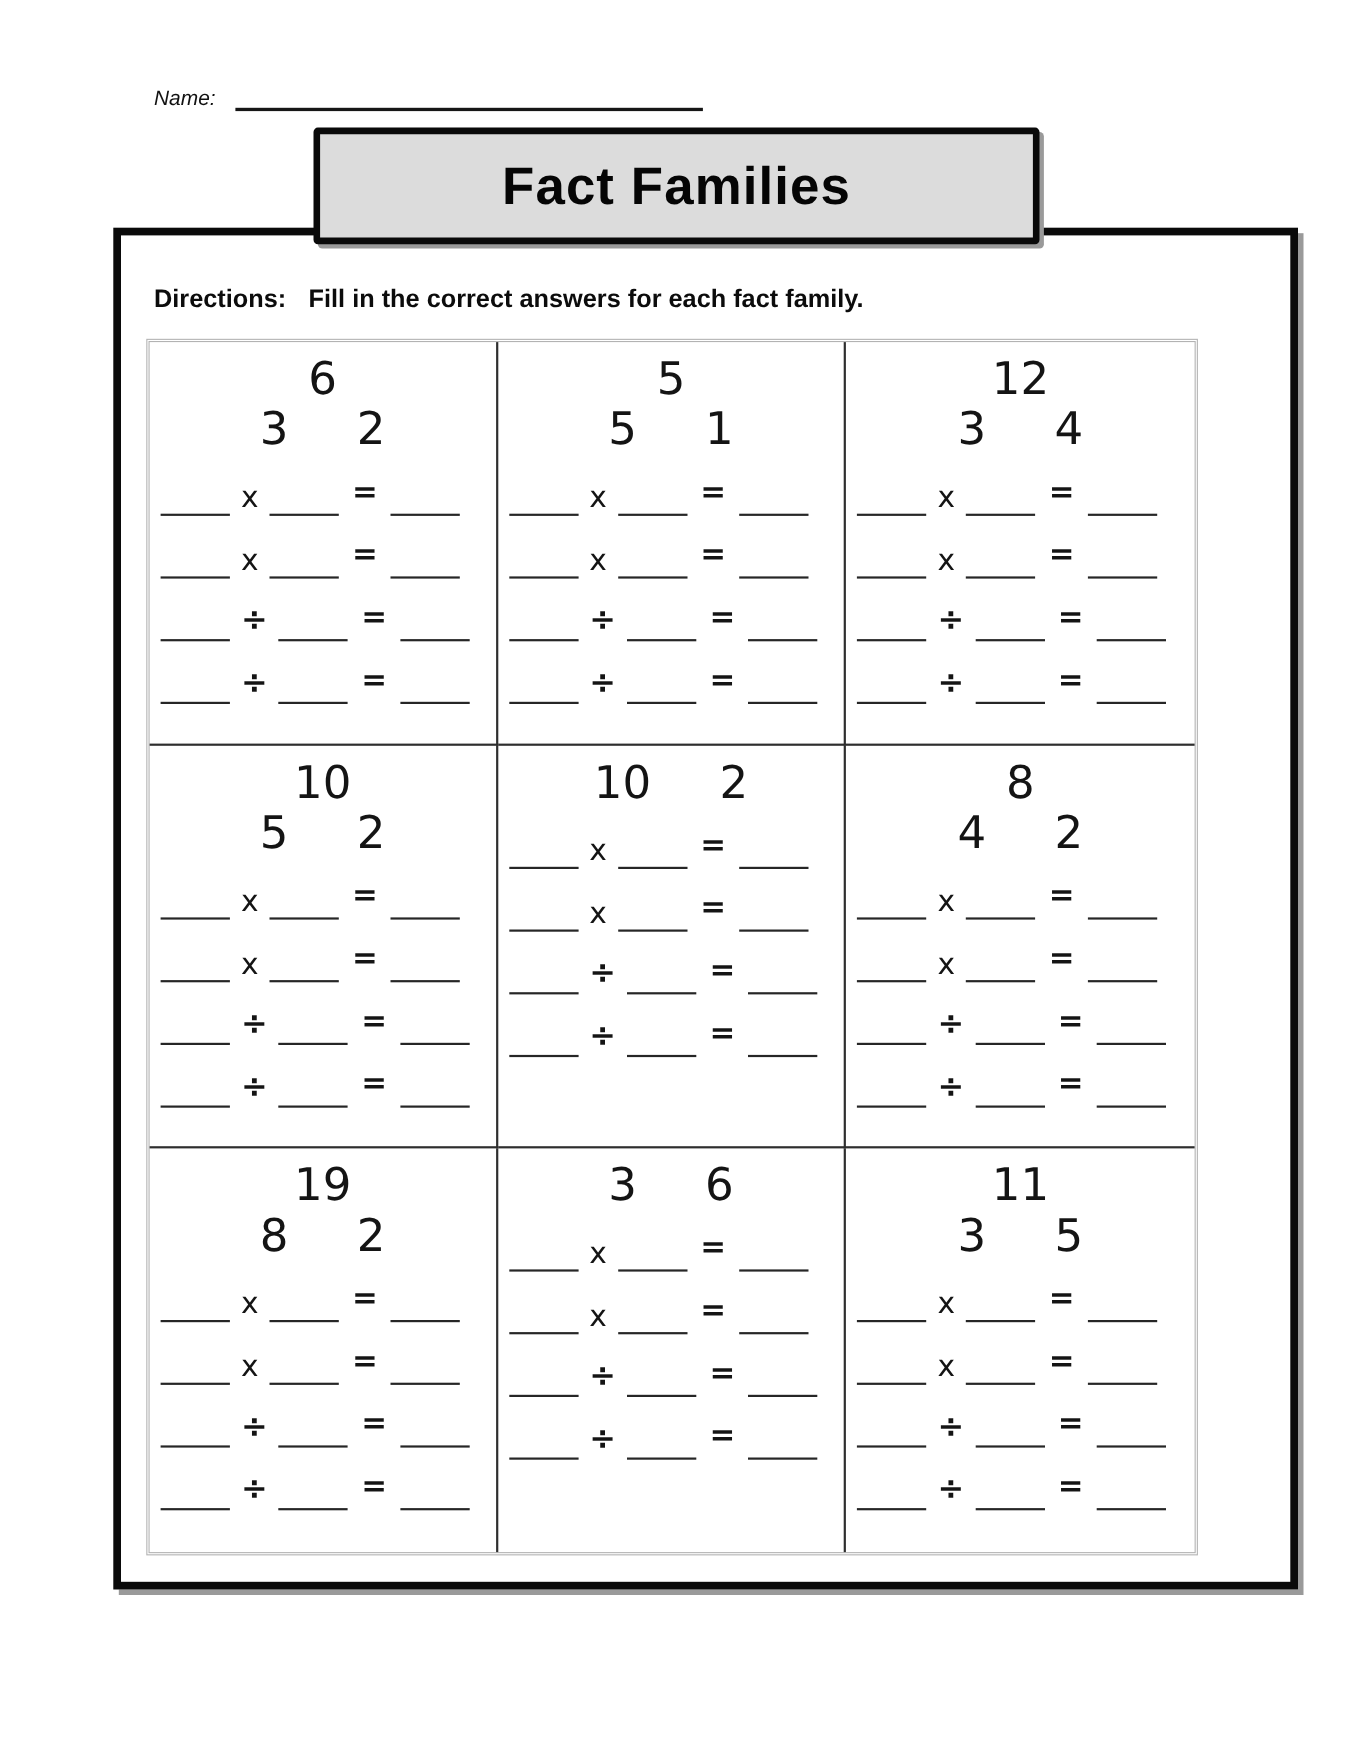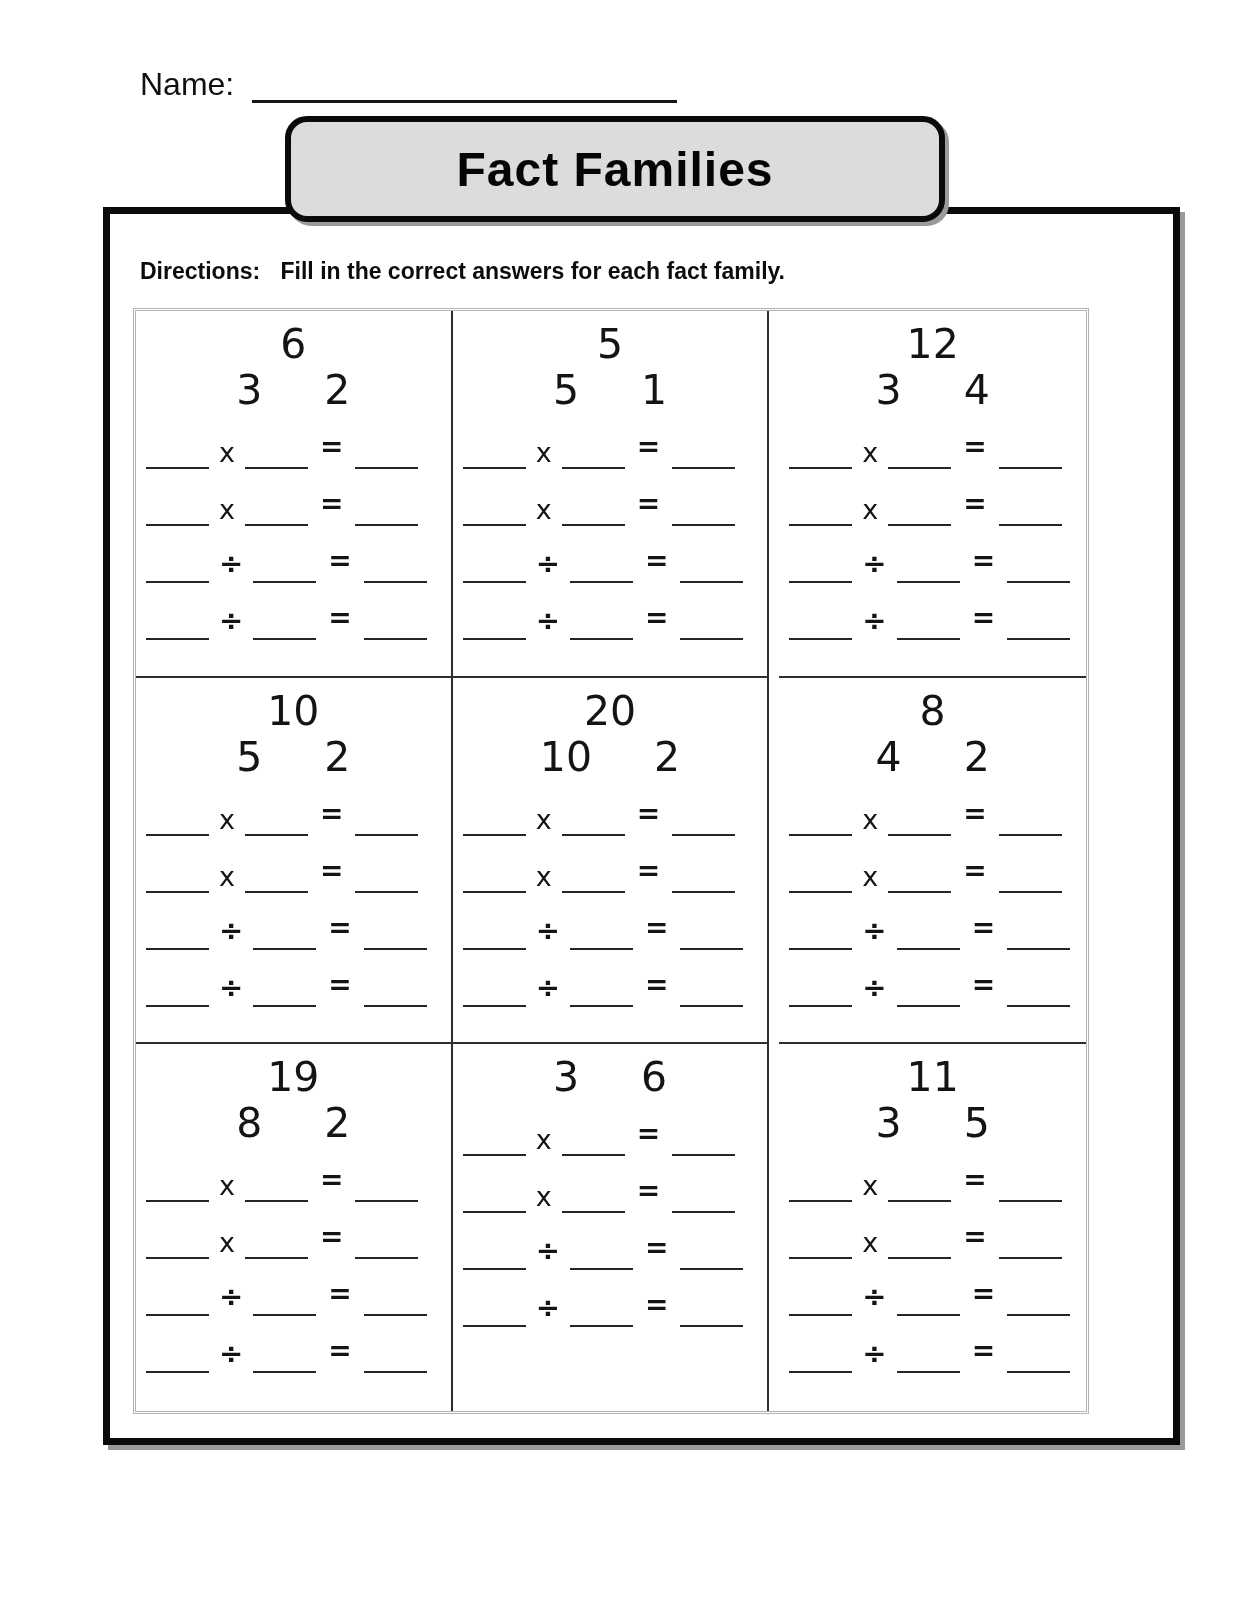"Name:" .name-row { font-size: 32px -> 19px; font-style: none -> italic }
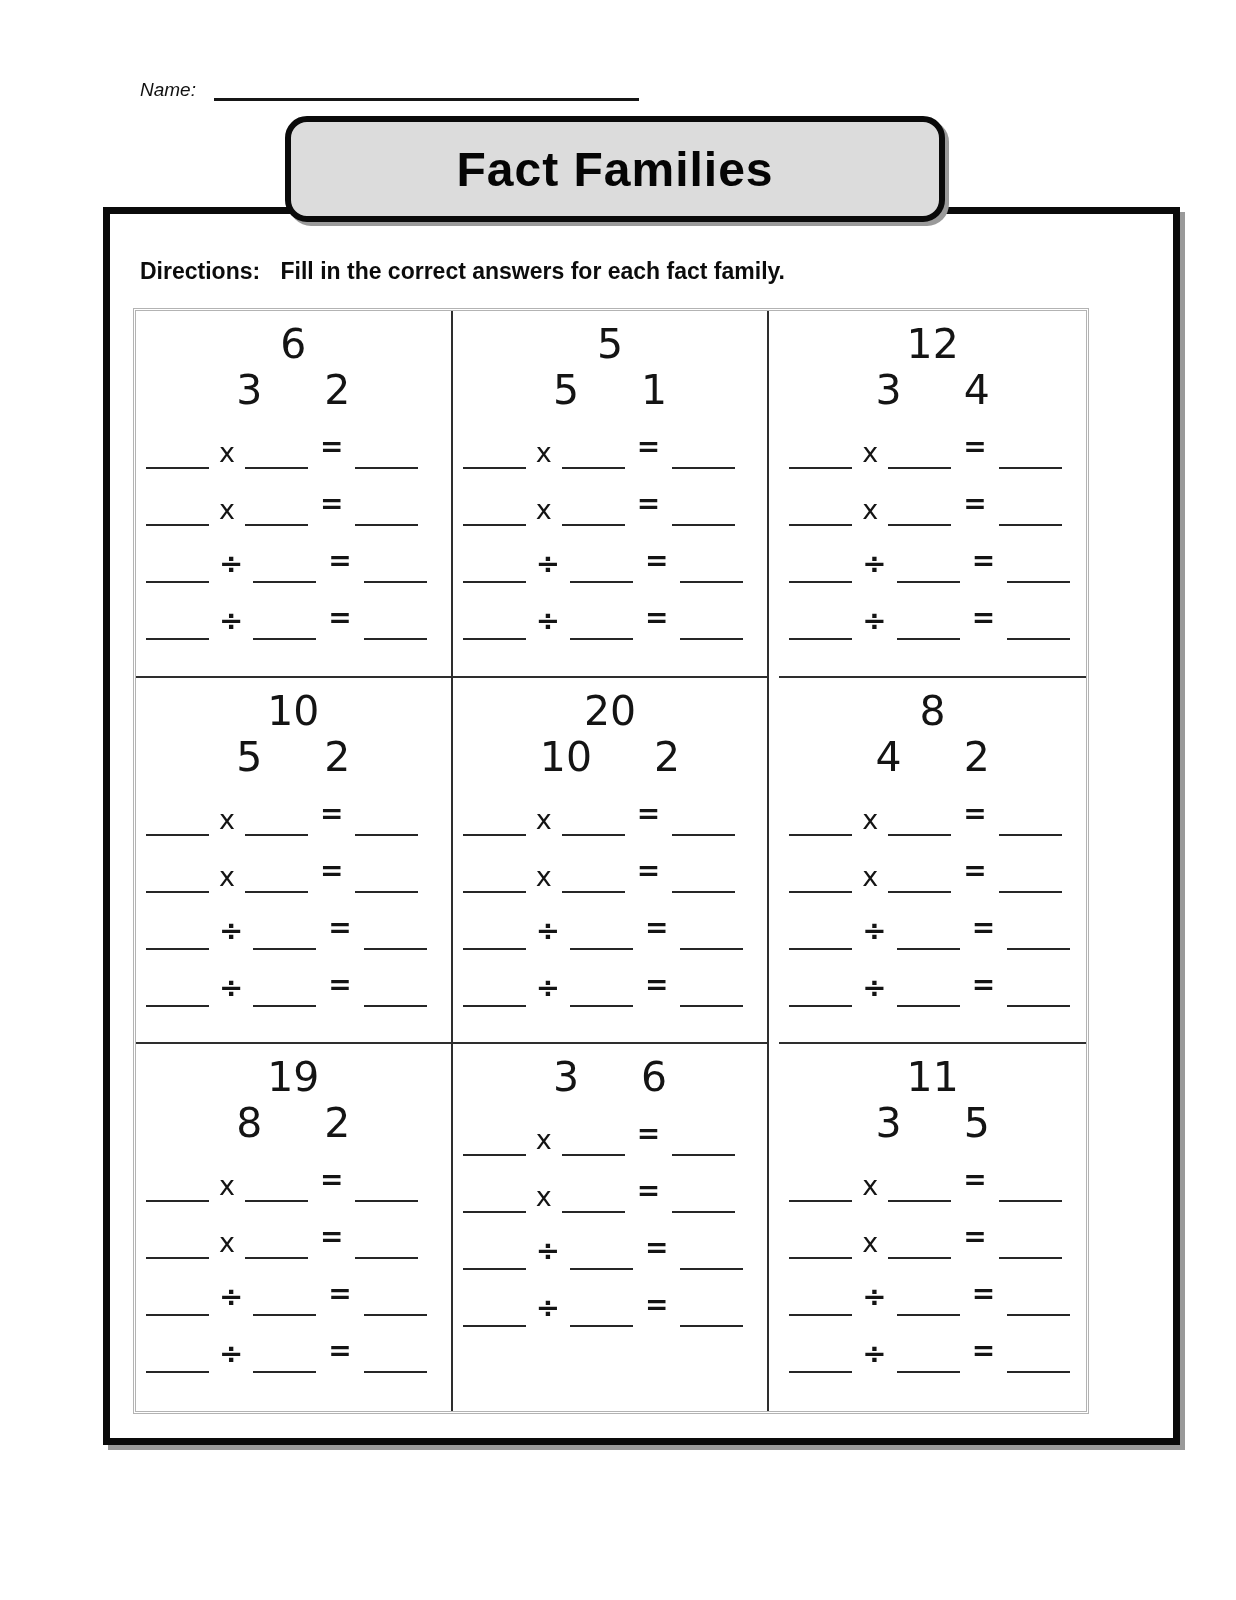"Fact Families" .title-box { border-radius: 22px -> 4px }
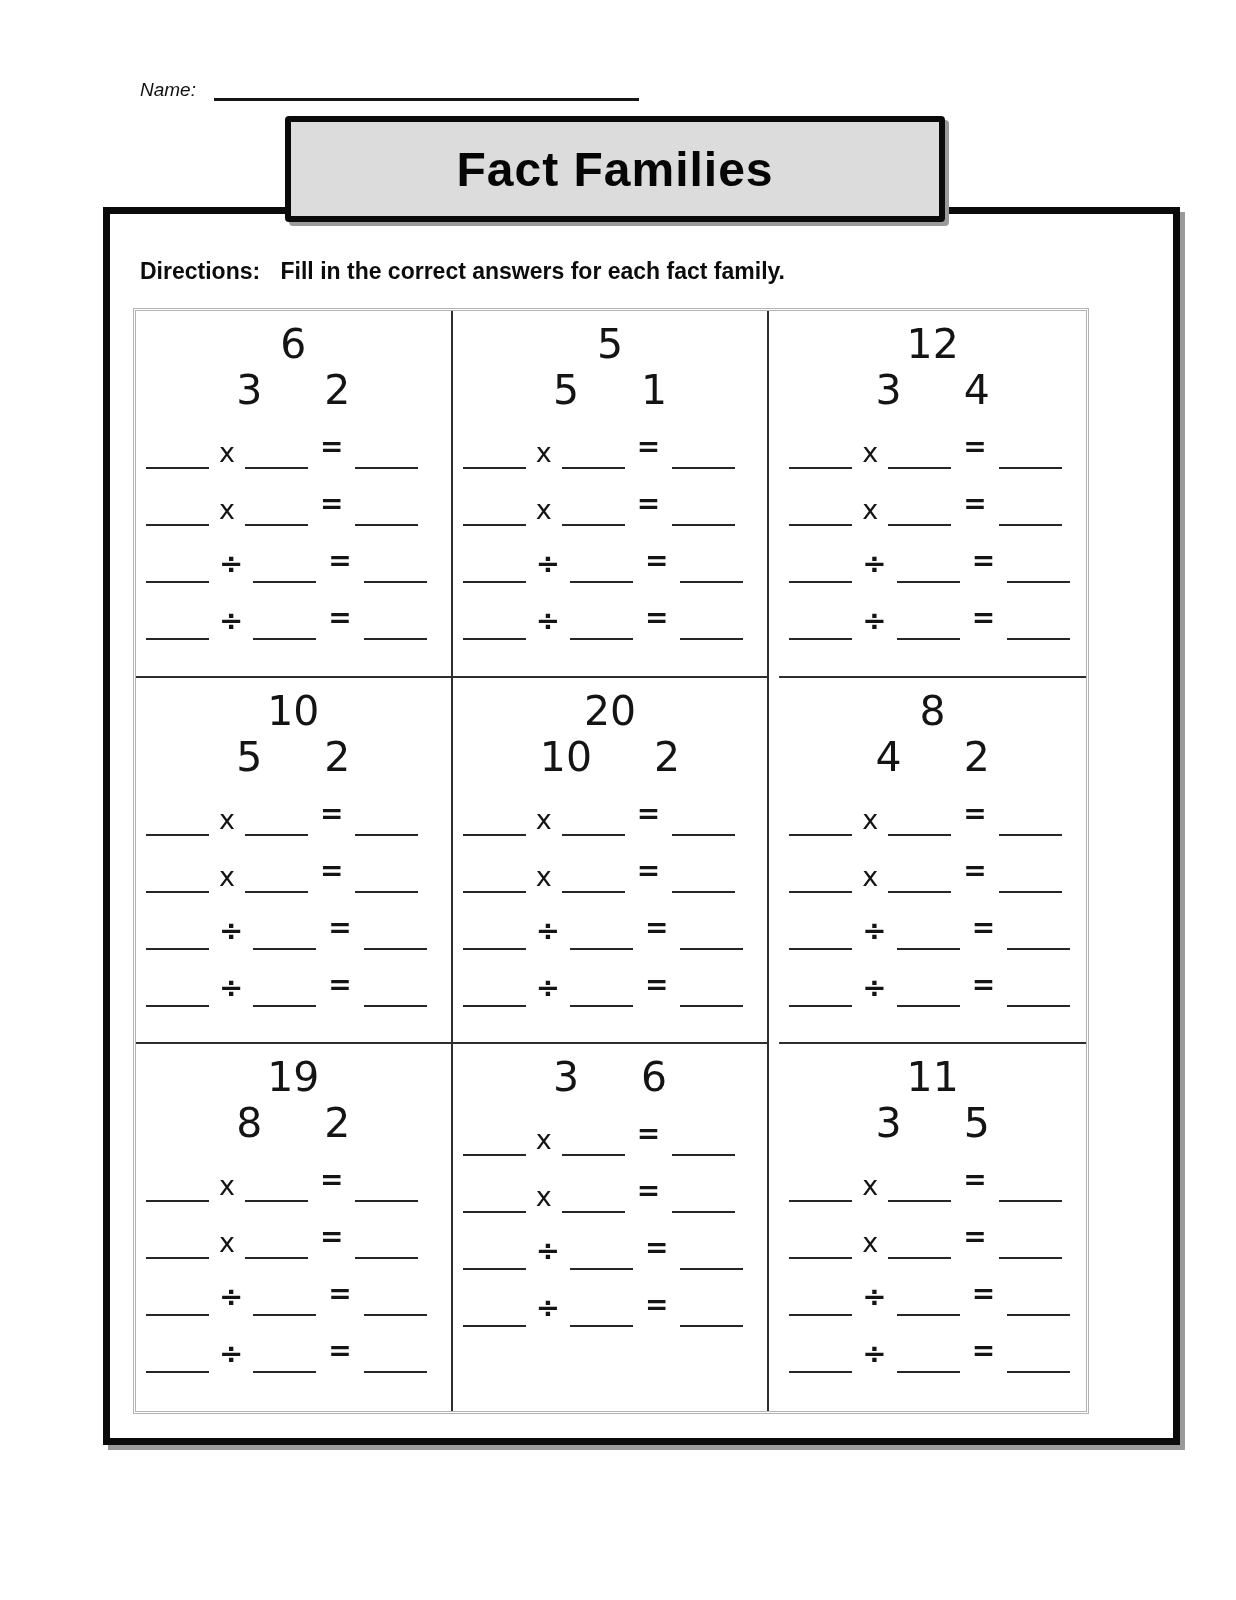"12" .cell:nth-child(3n) { margin-left: 10px -> none }
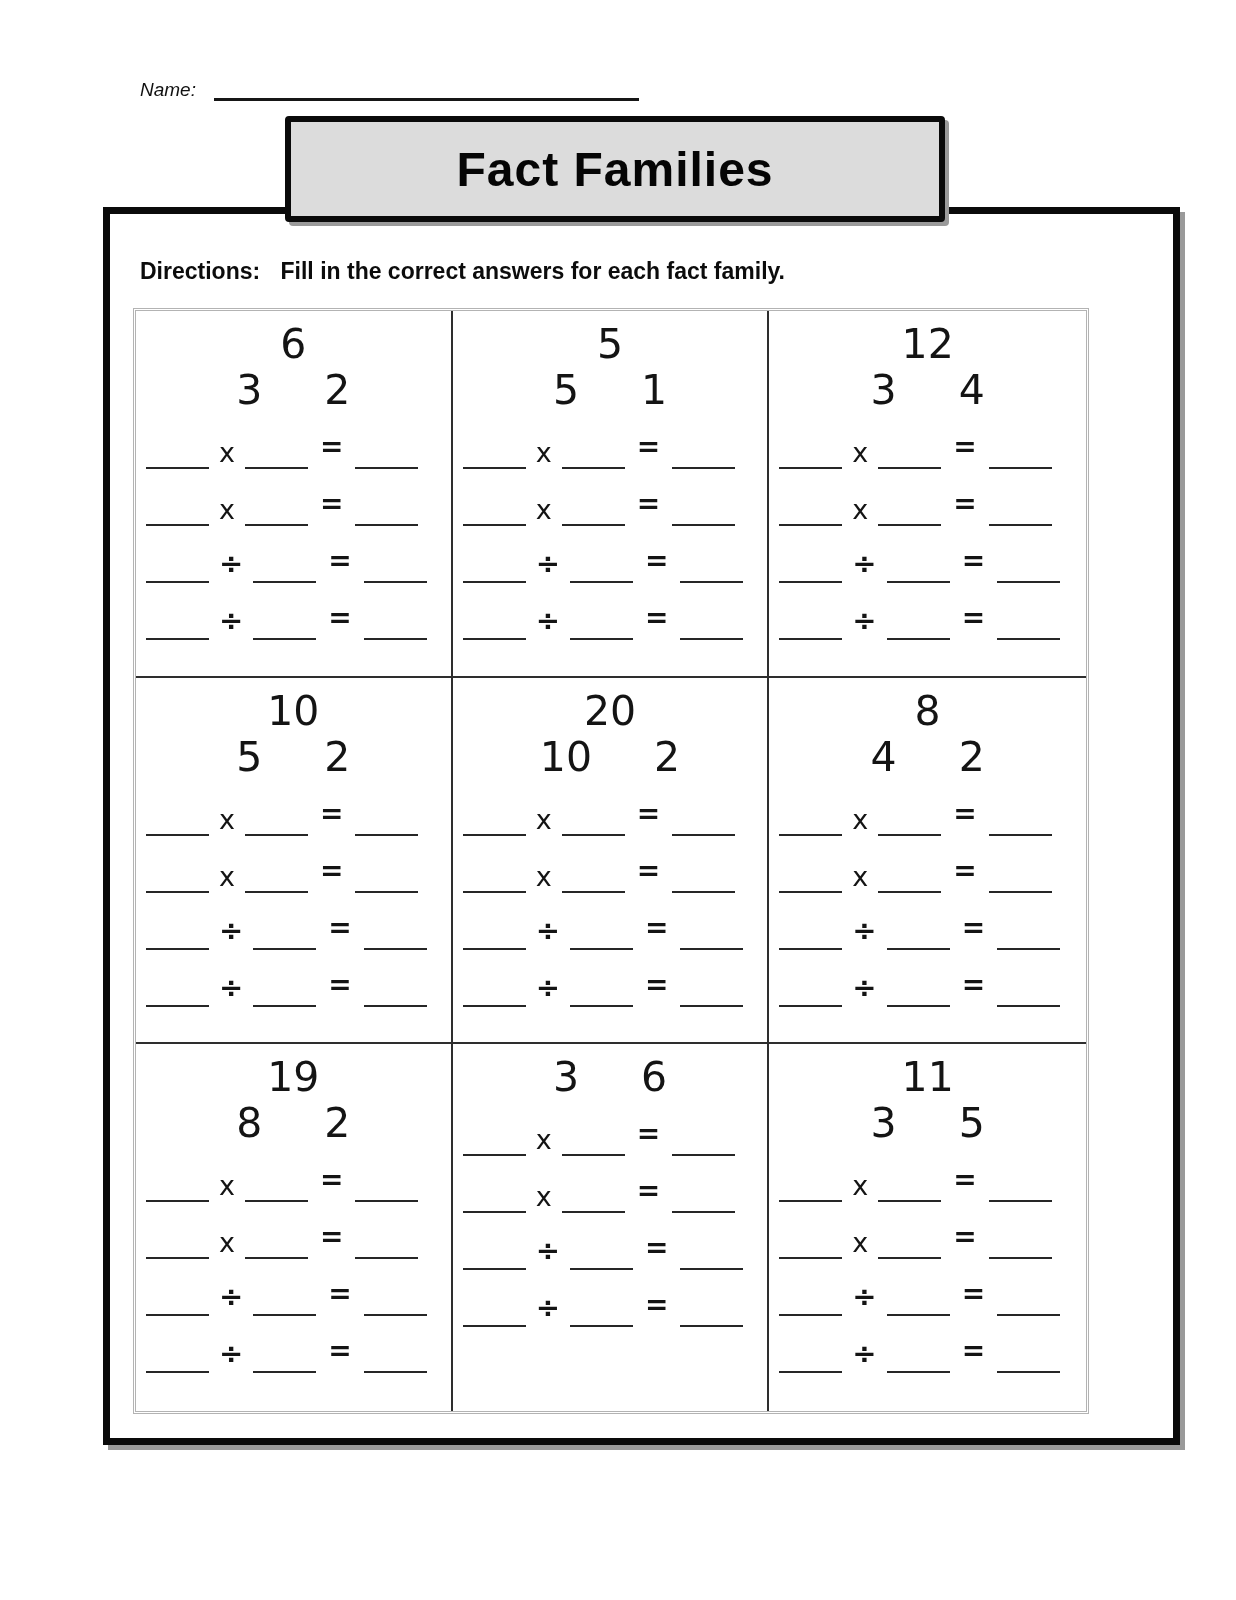"20" div.product { html: <div>20</div> -> none }
